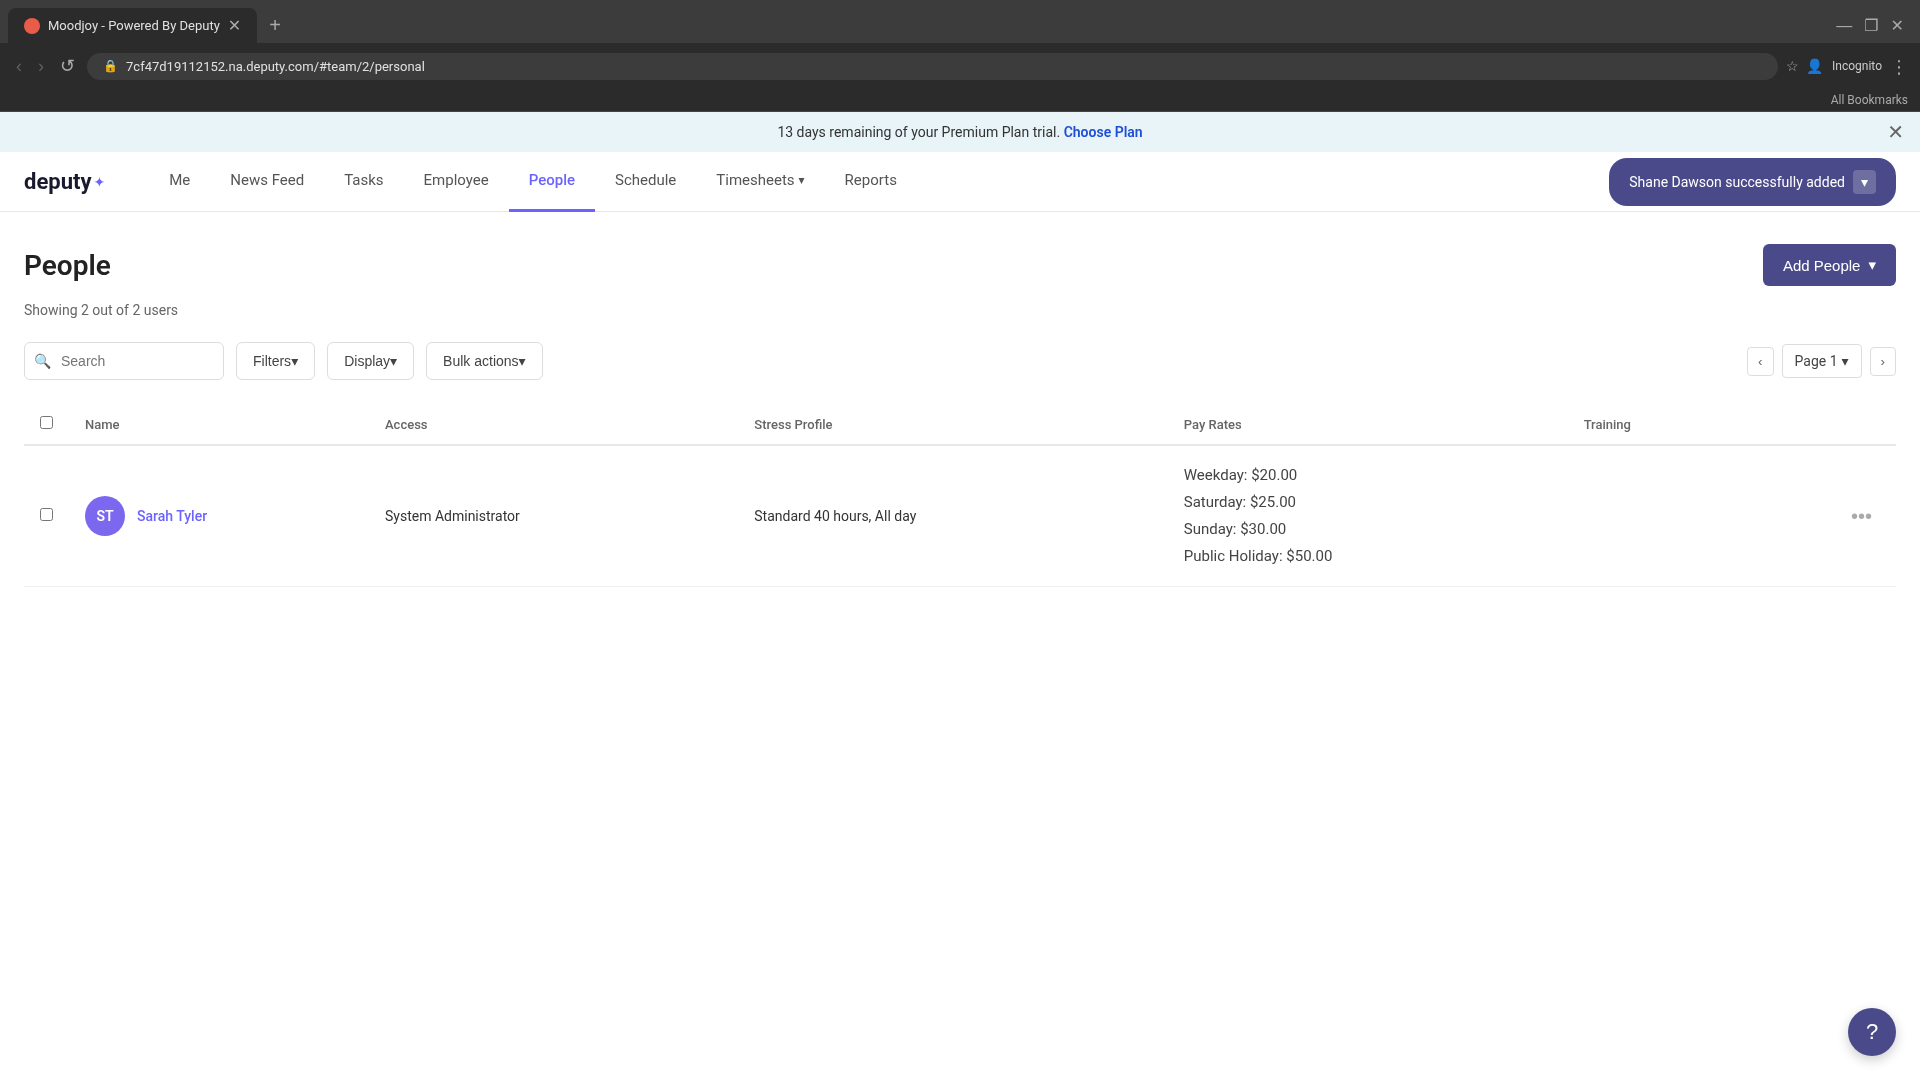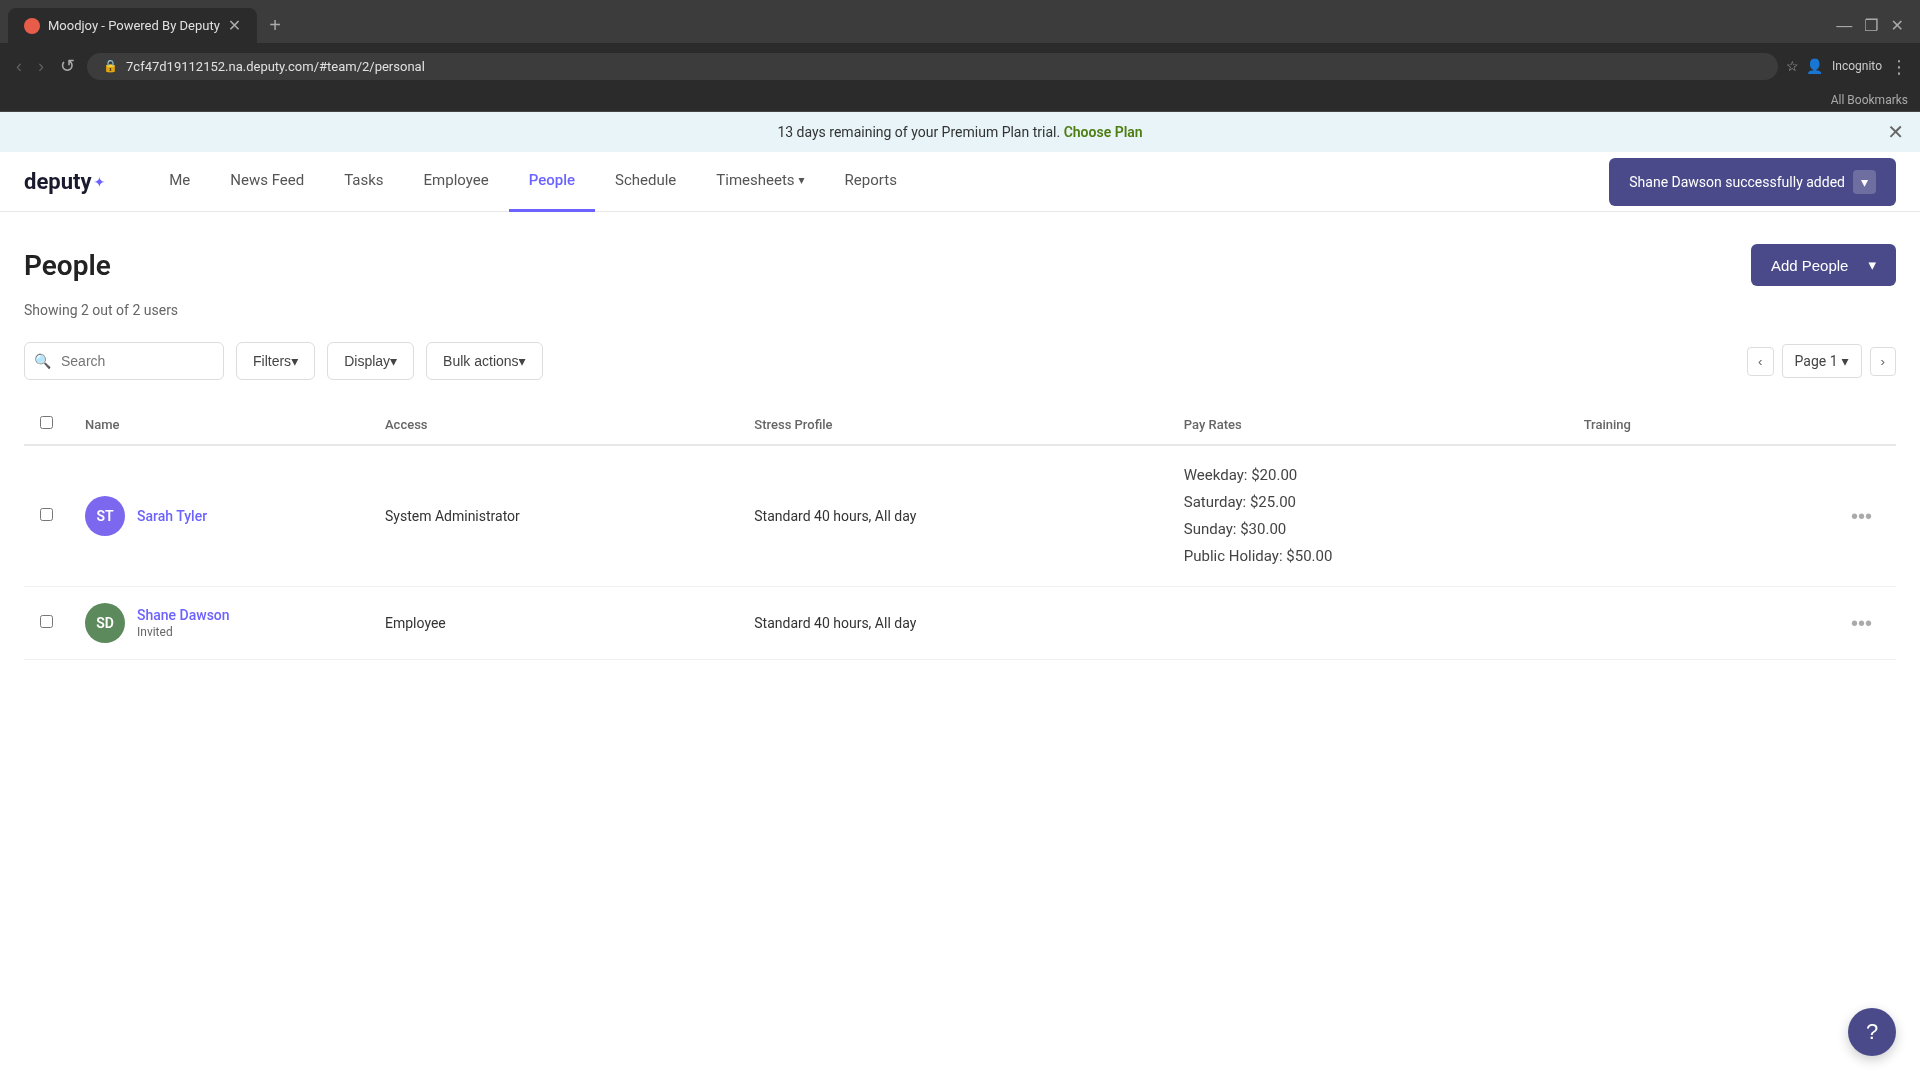"Choose Plan" .trial-banner a { color: #4d7c0f -> #1d4ed8 }
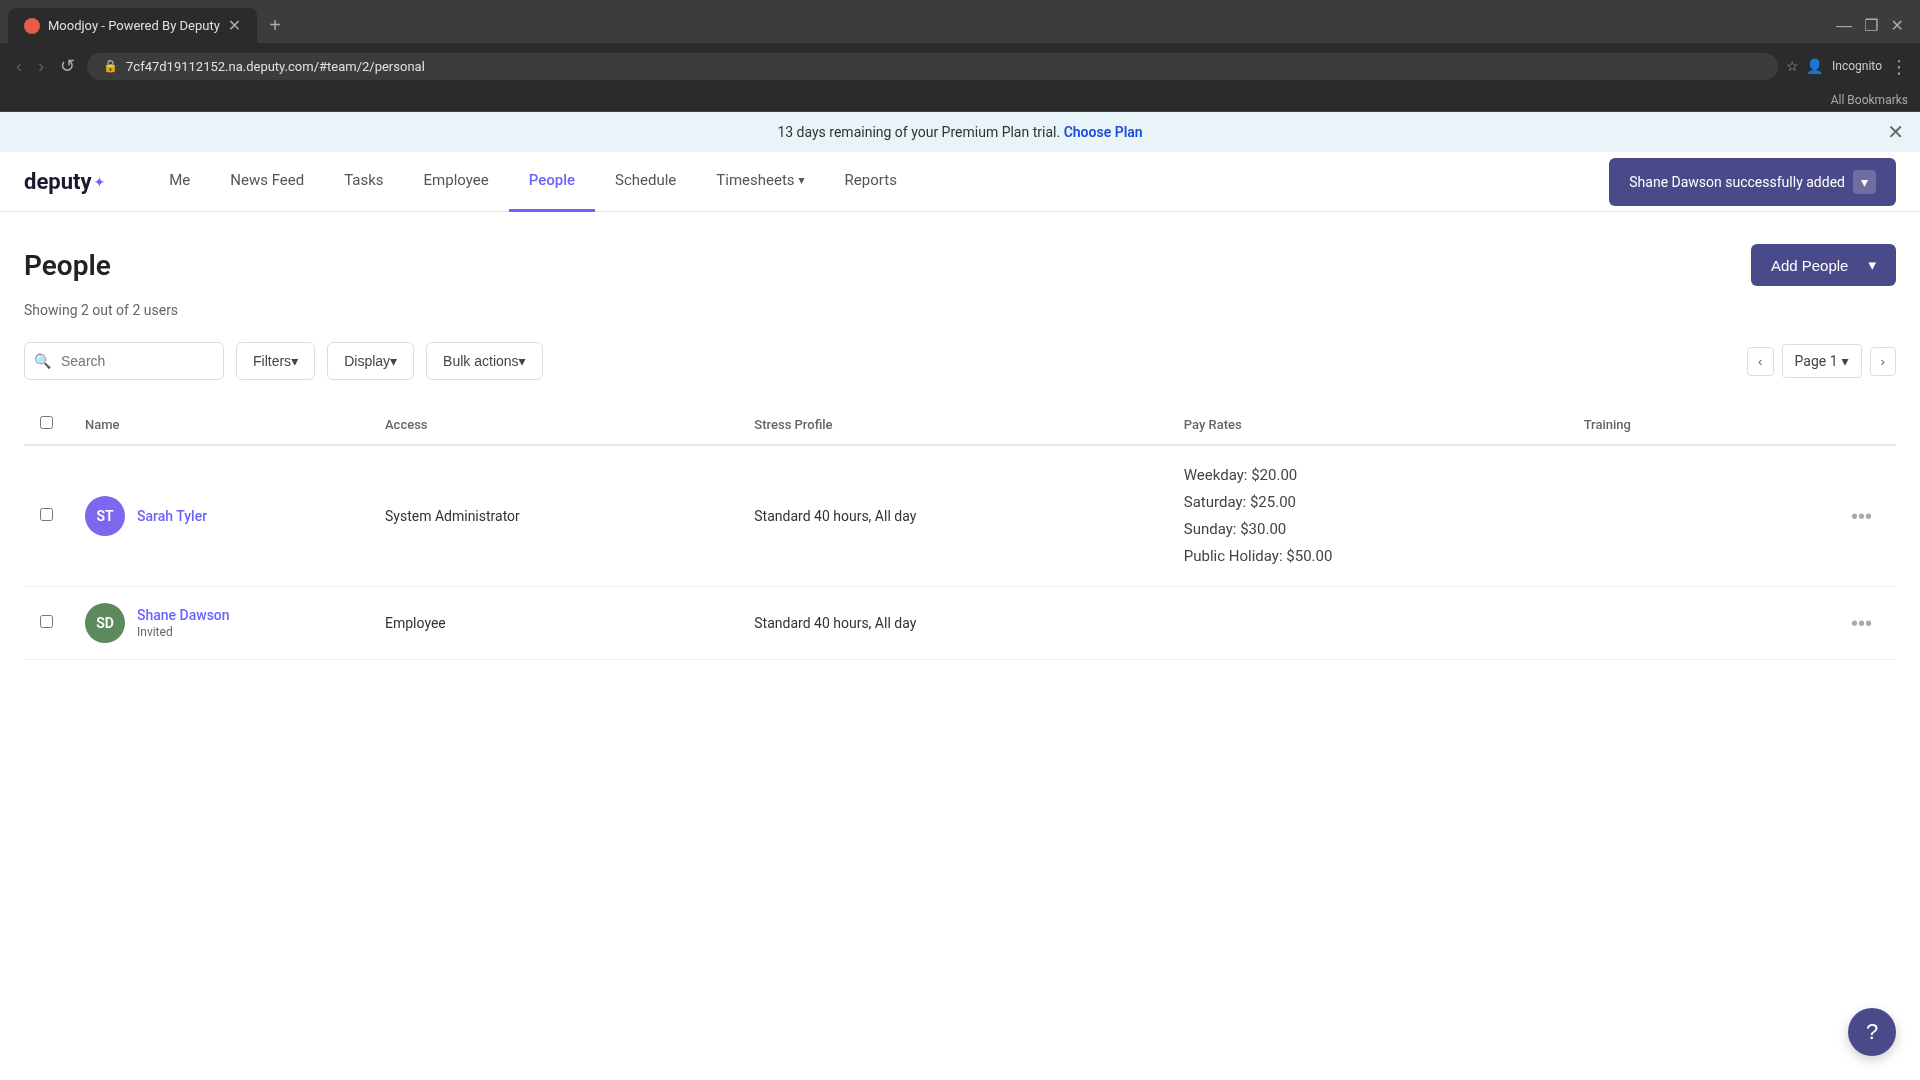"Shane Dawson successfully added" .success-notification { border-radius: 6px -> 18px }
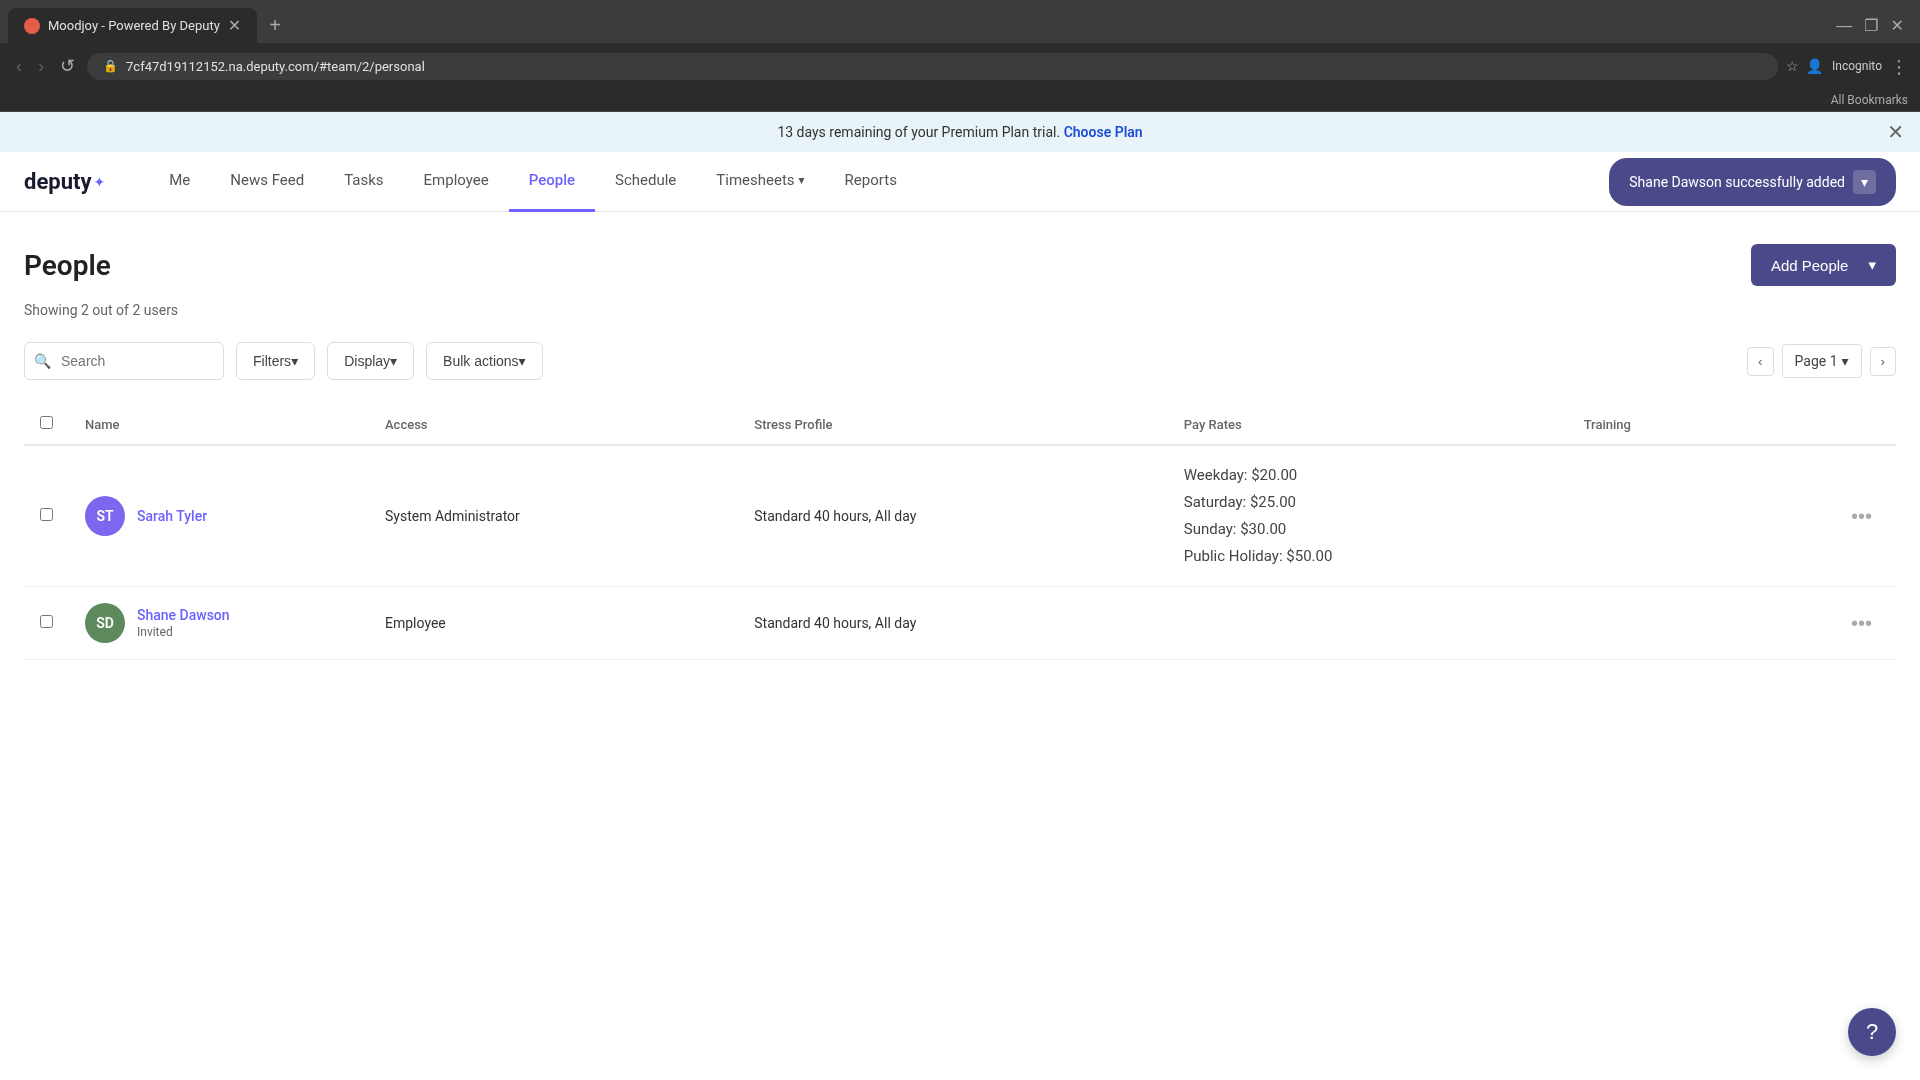"Add People" .add-people-btn { gap: 20px -> 8px }
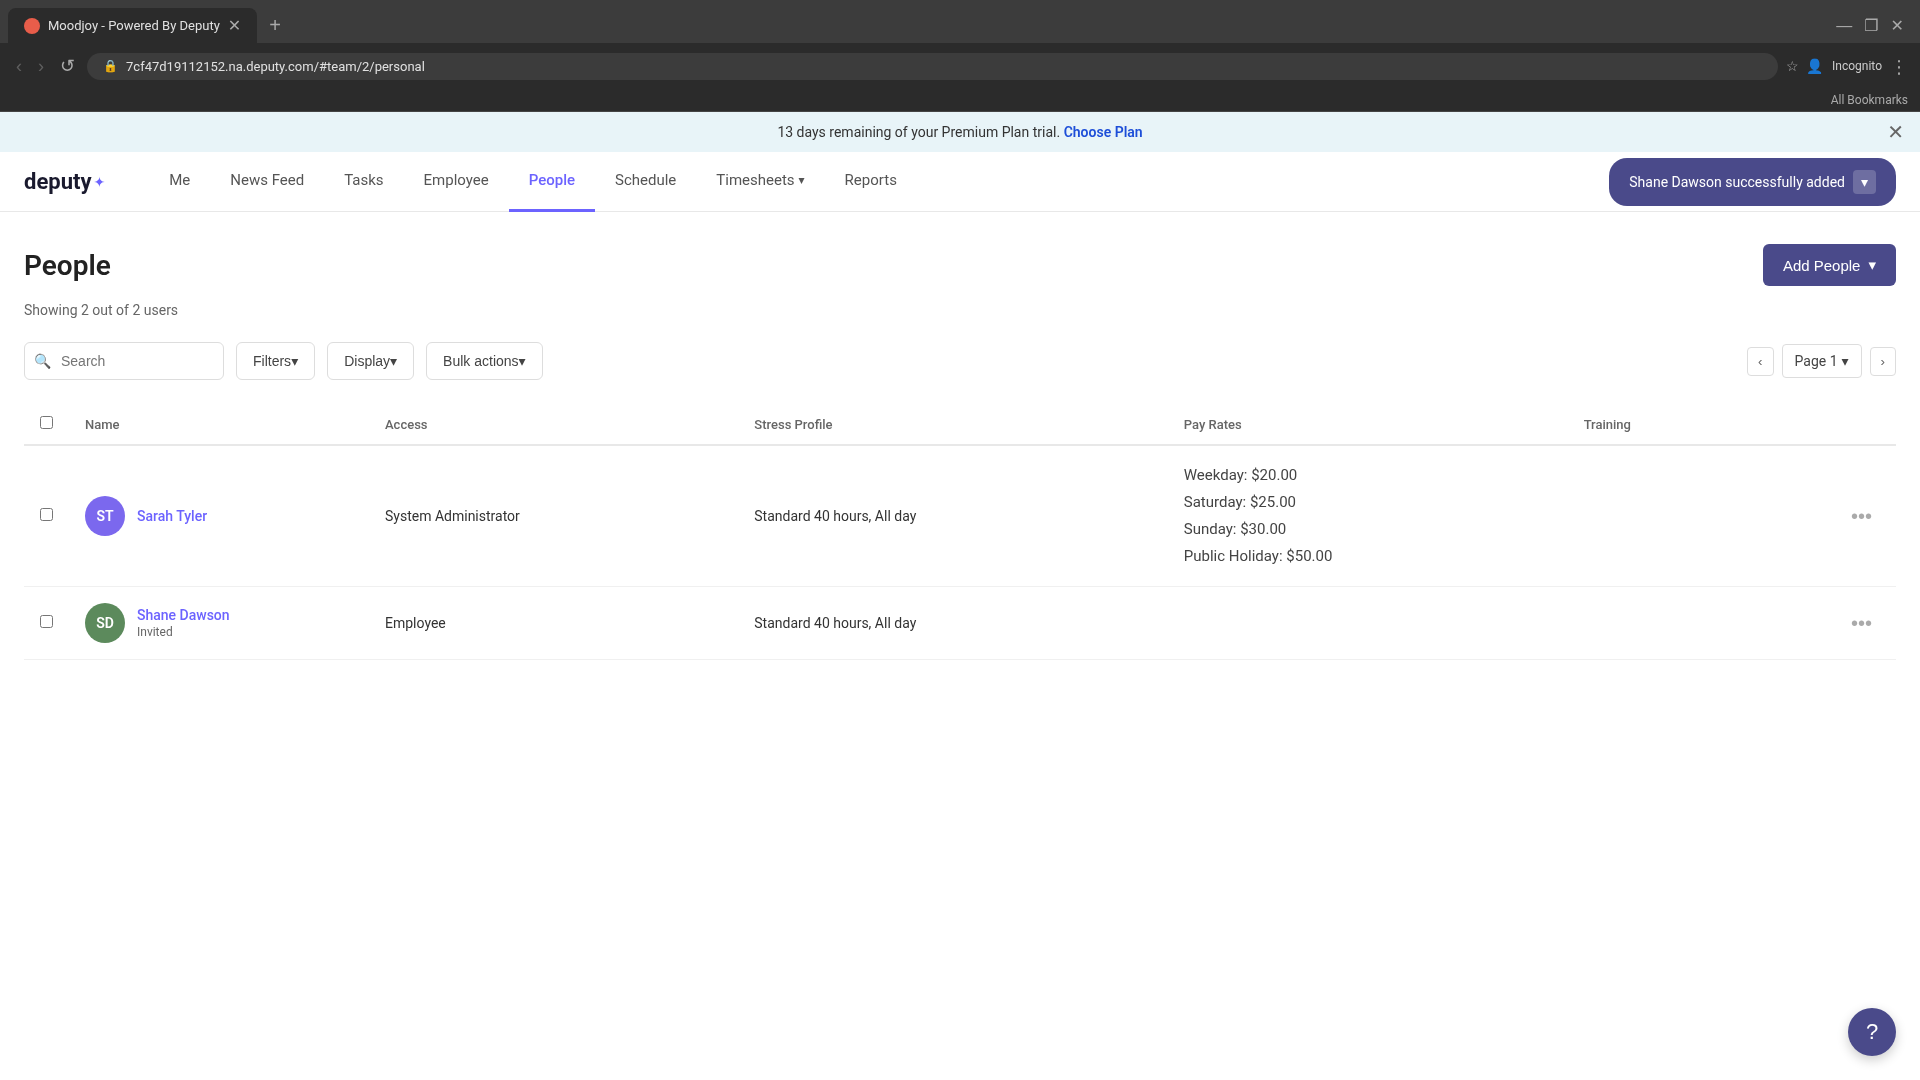"SD" tr.person-row { html: <tr> <td> <input> </td> <td> <div> <div>SD</div> <div> <a>Shane Dawson</a> <div>Invited</div> </div> </div> </td> <td> <span>Employee</span> </td> <td> <span>Standard 40 hours, All day</span> </td> <td></td> <td></td> <td> <button>•••</button> </td> </tr> -> none }
